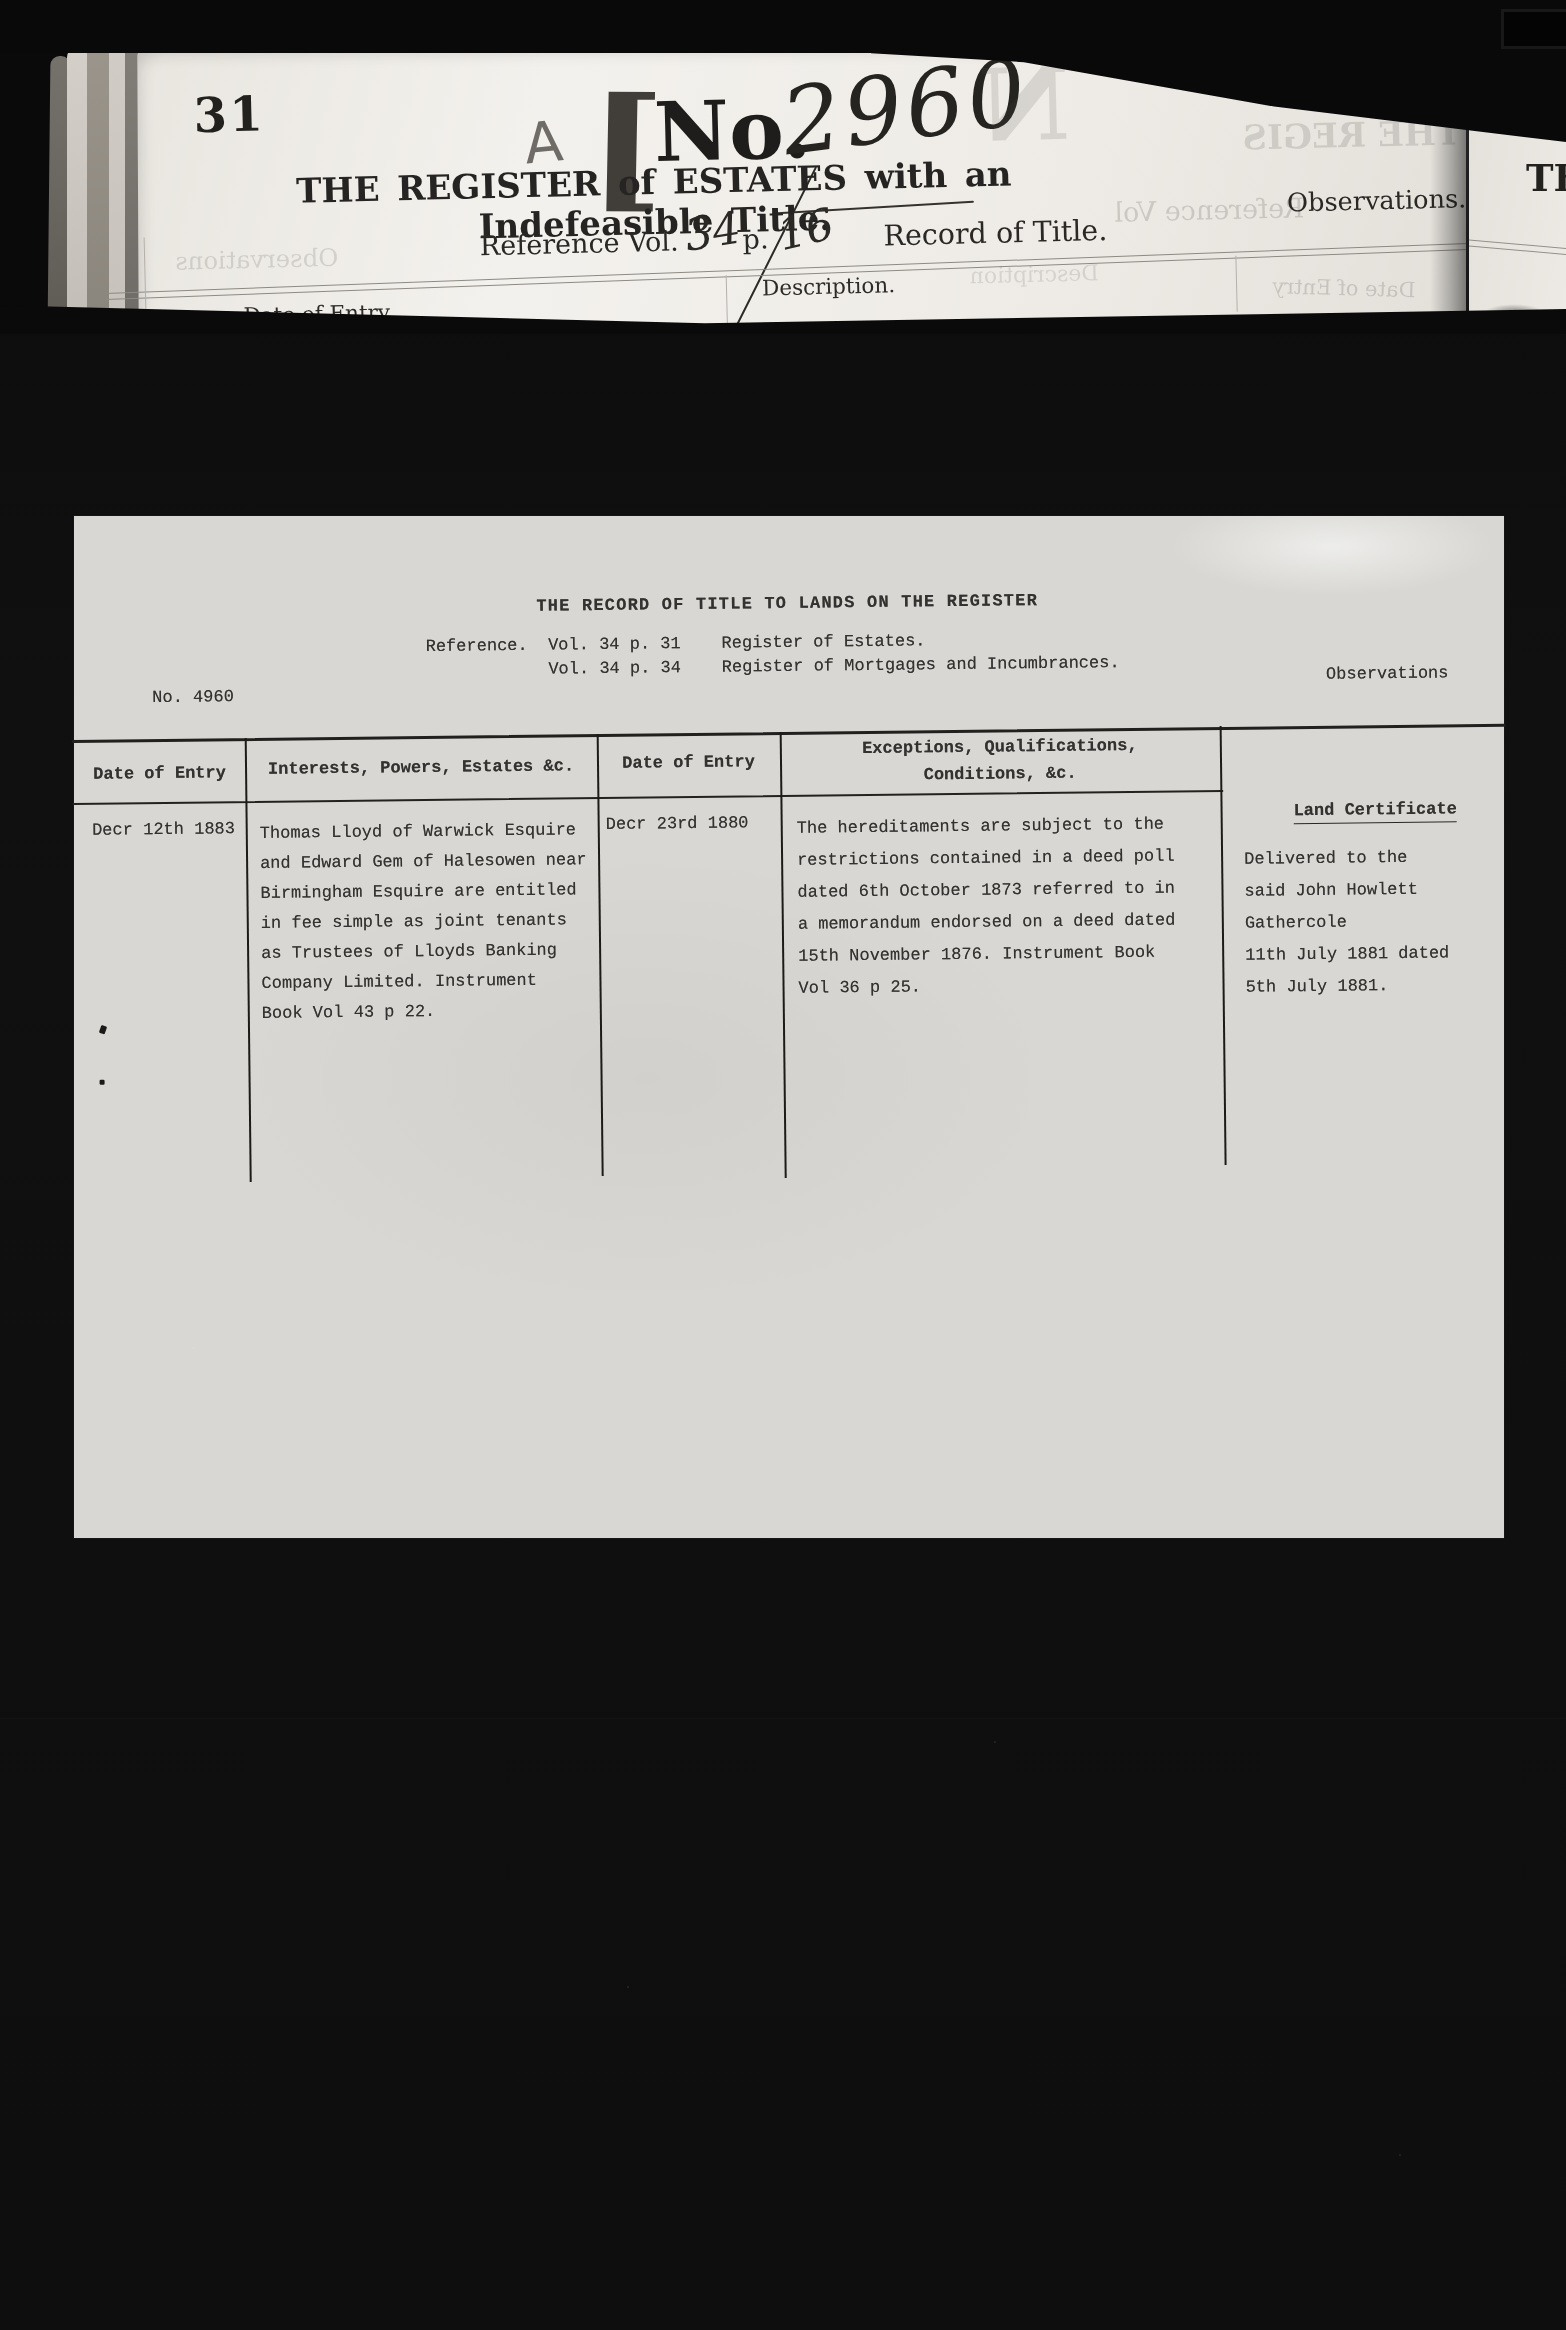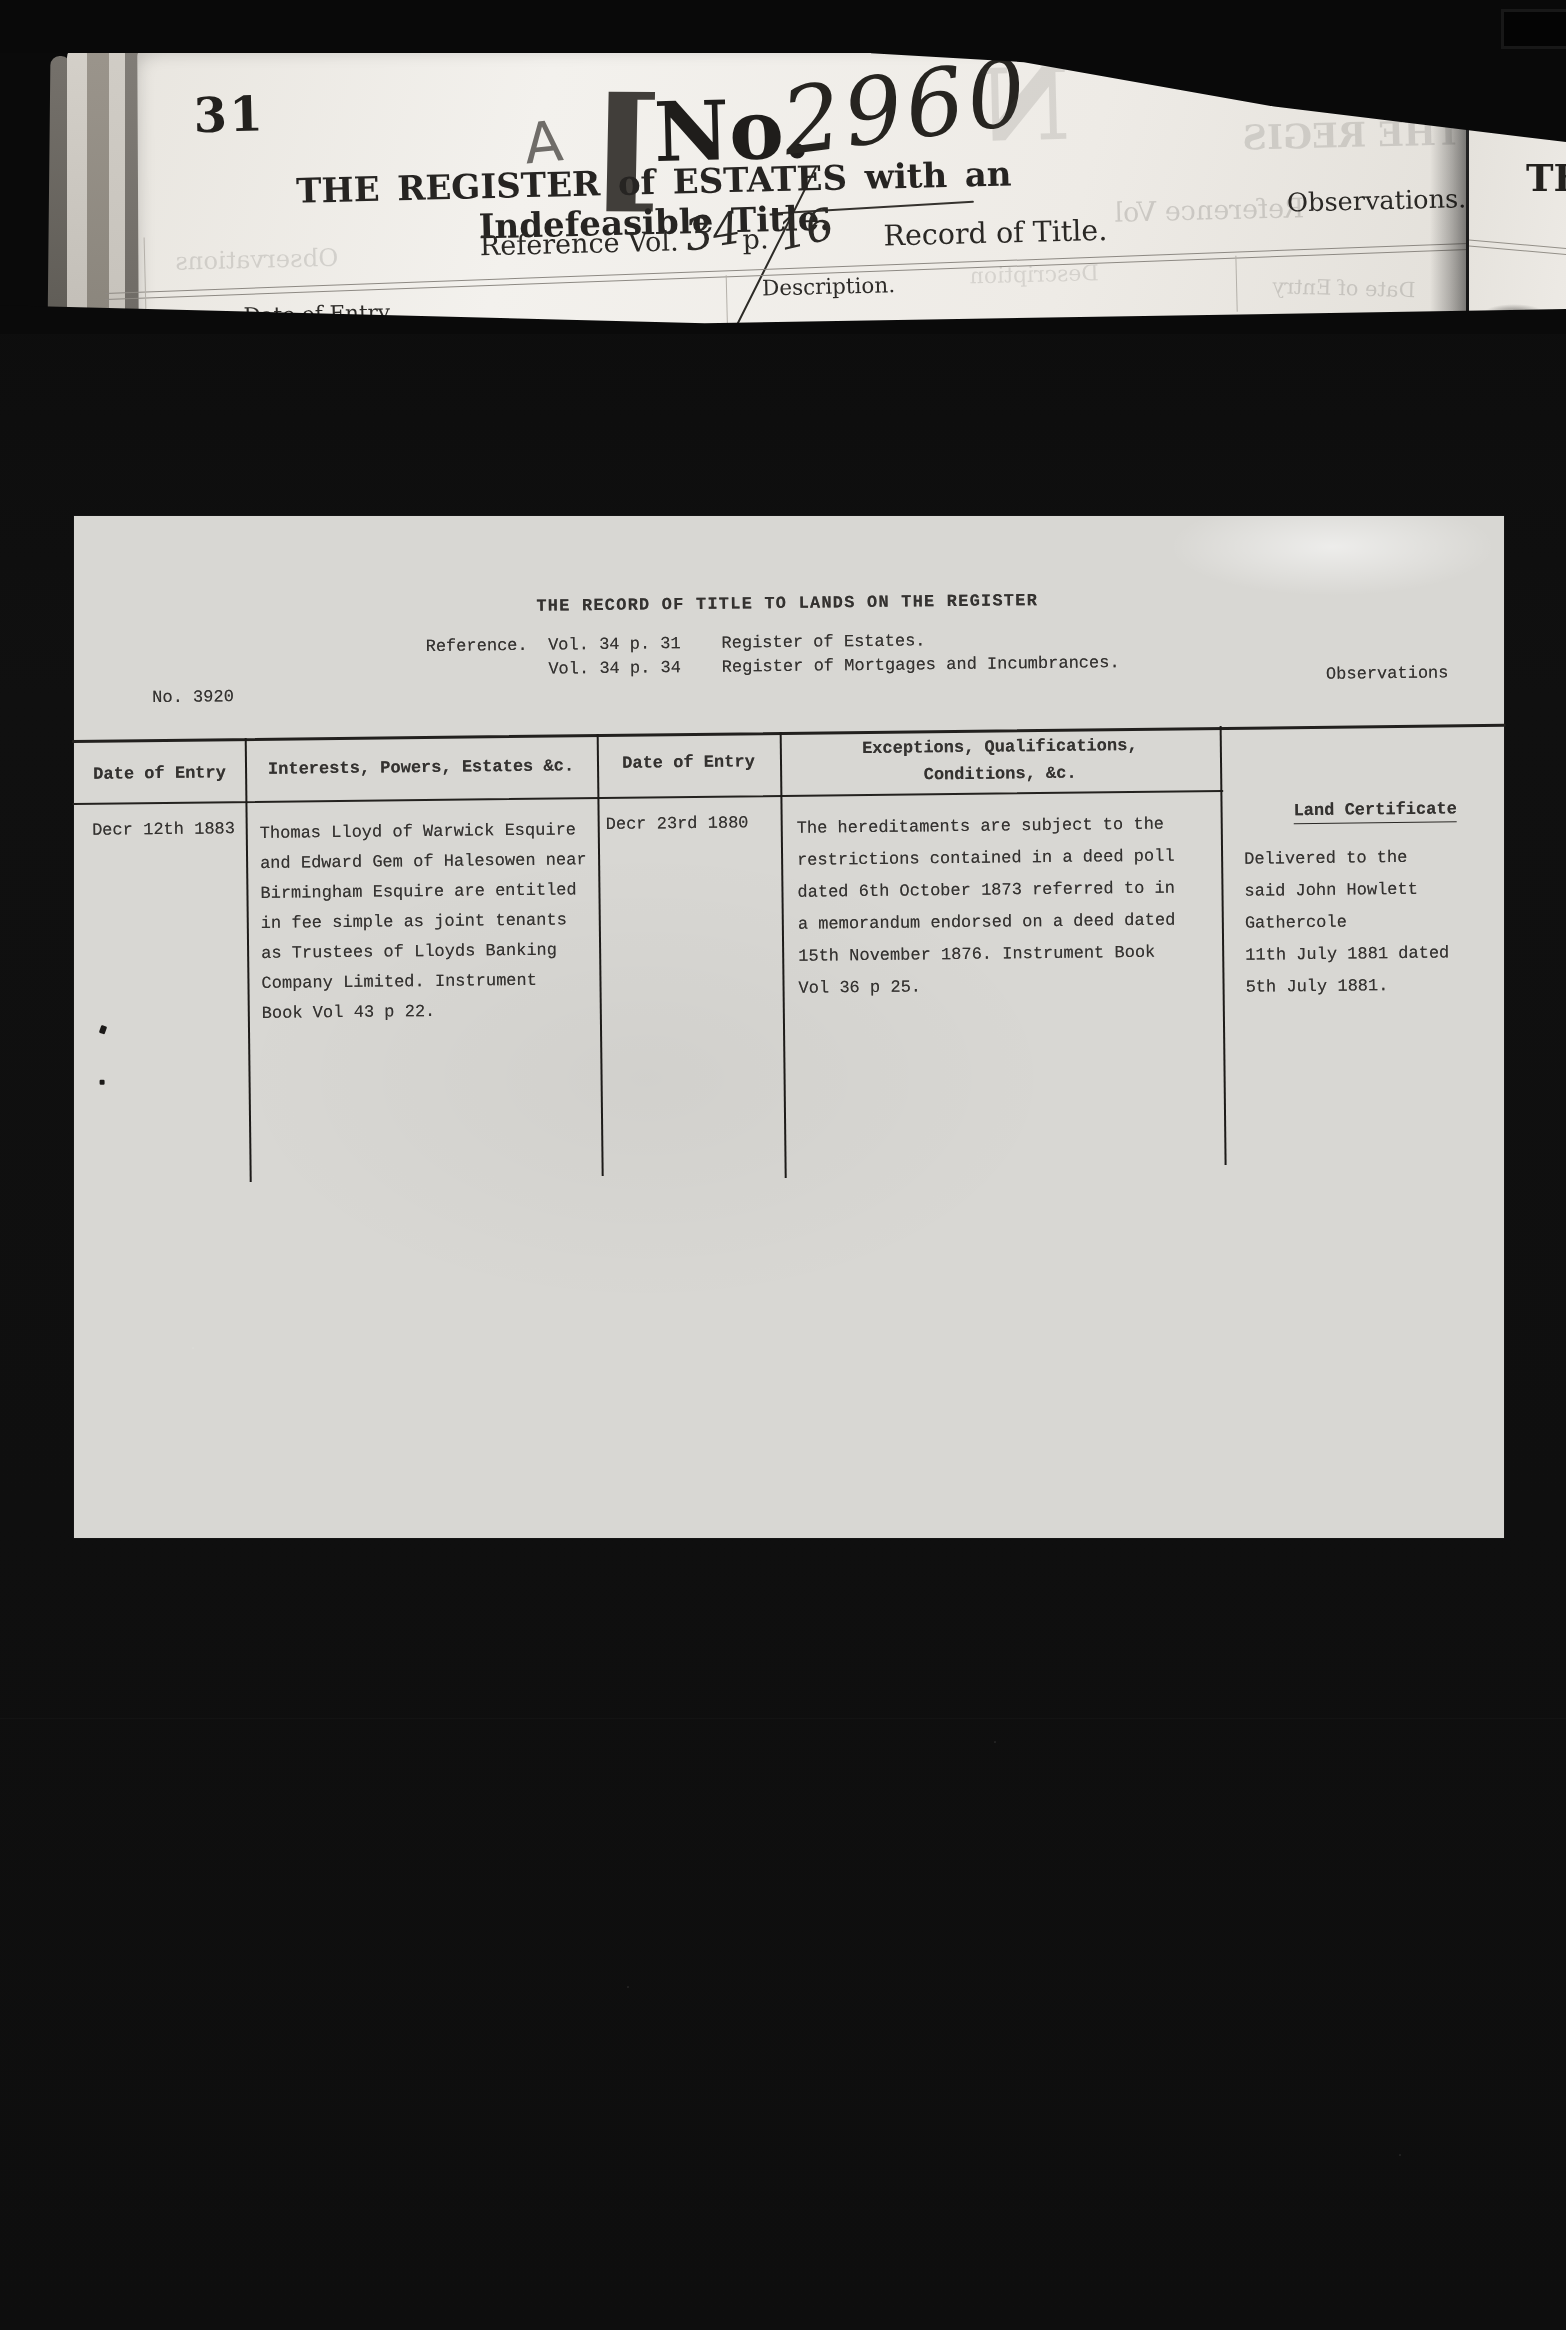"No. 3920" div.type { text: 3920 -> 4960 }
